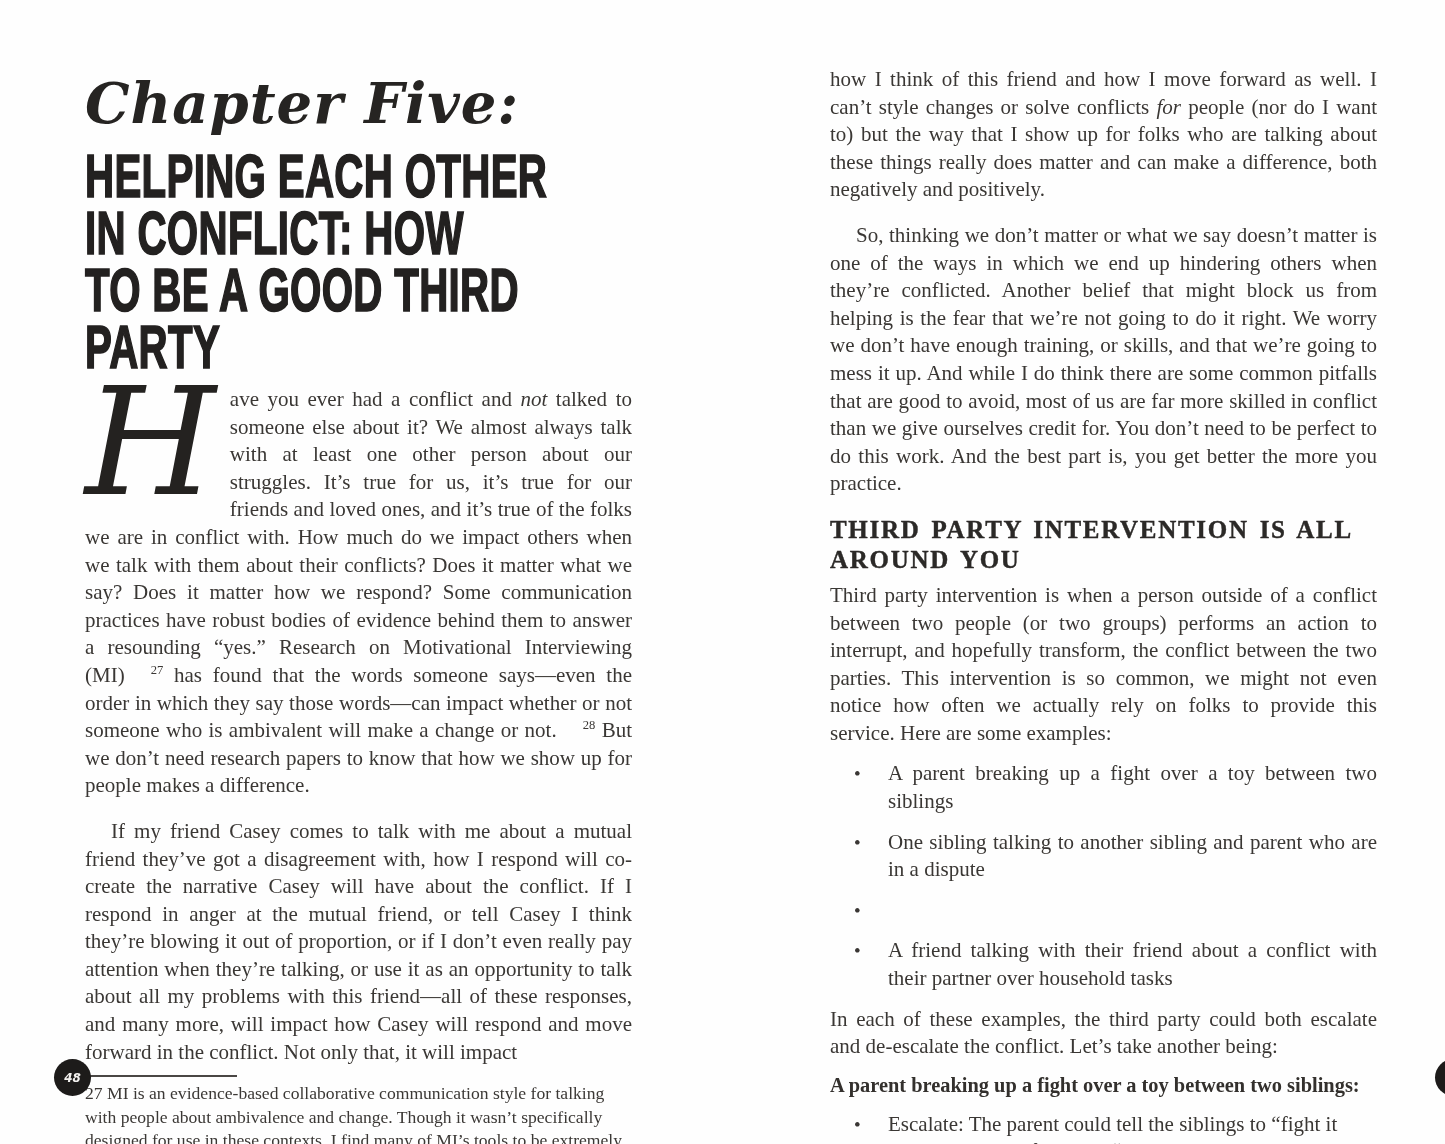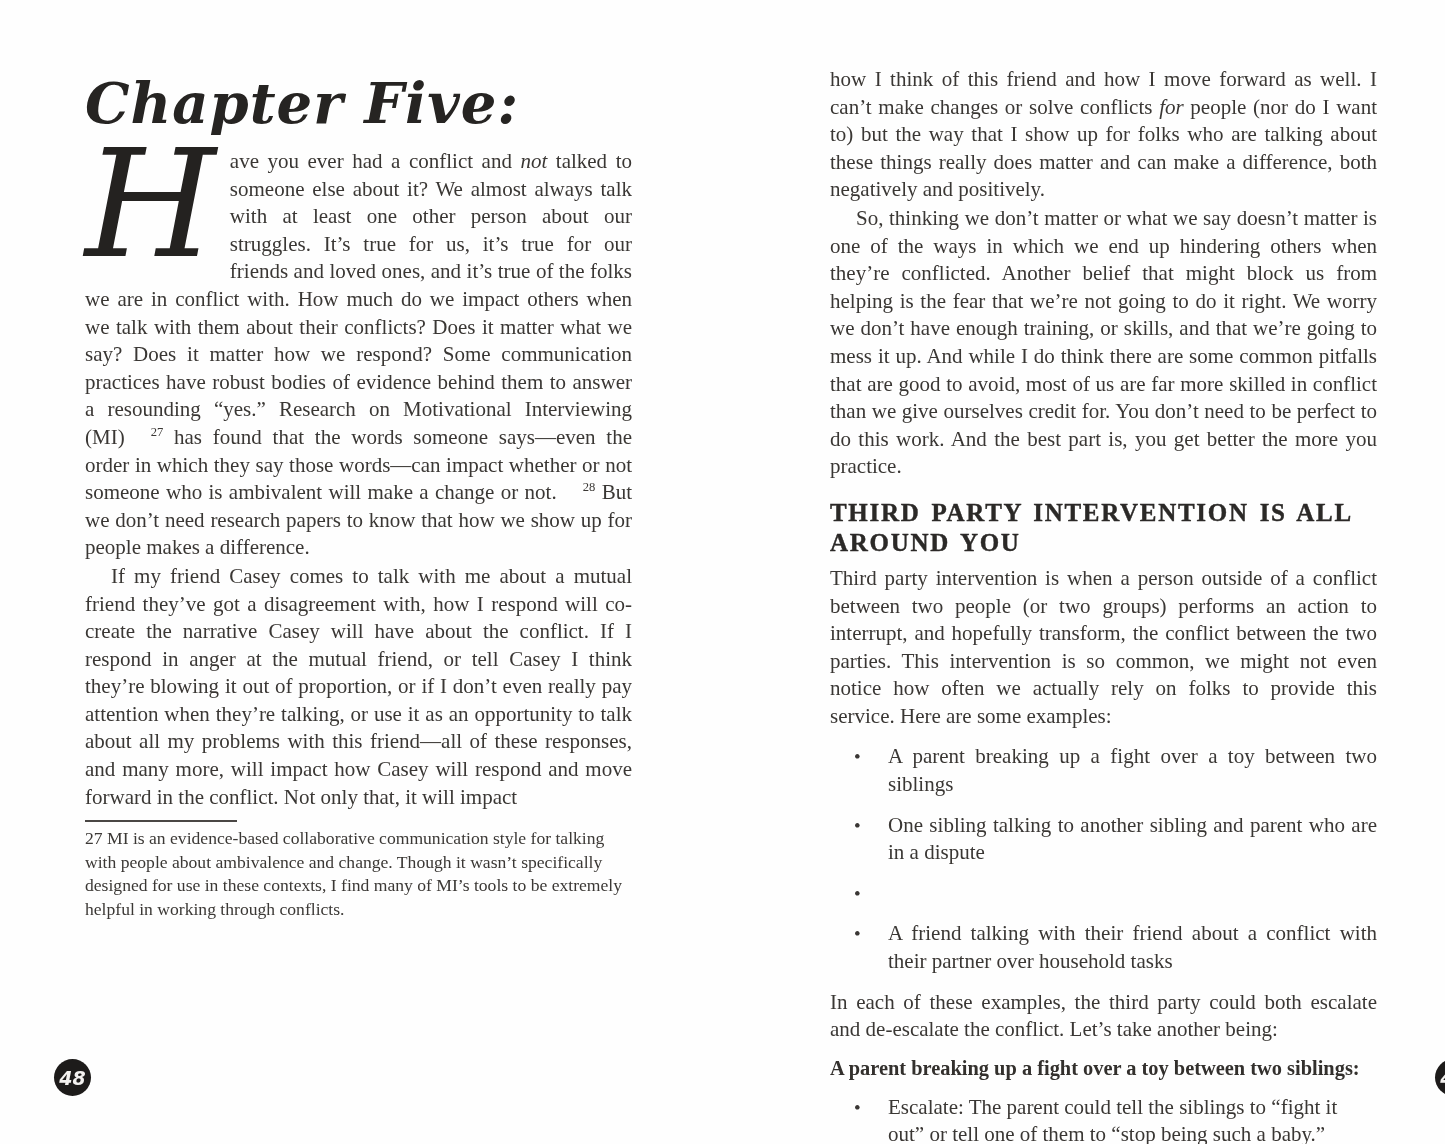"how I think of this" span { text: make -> style }
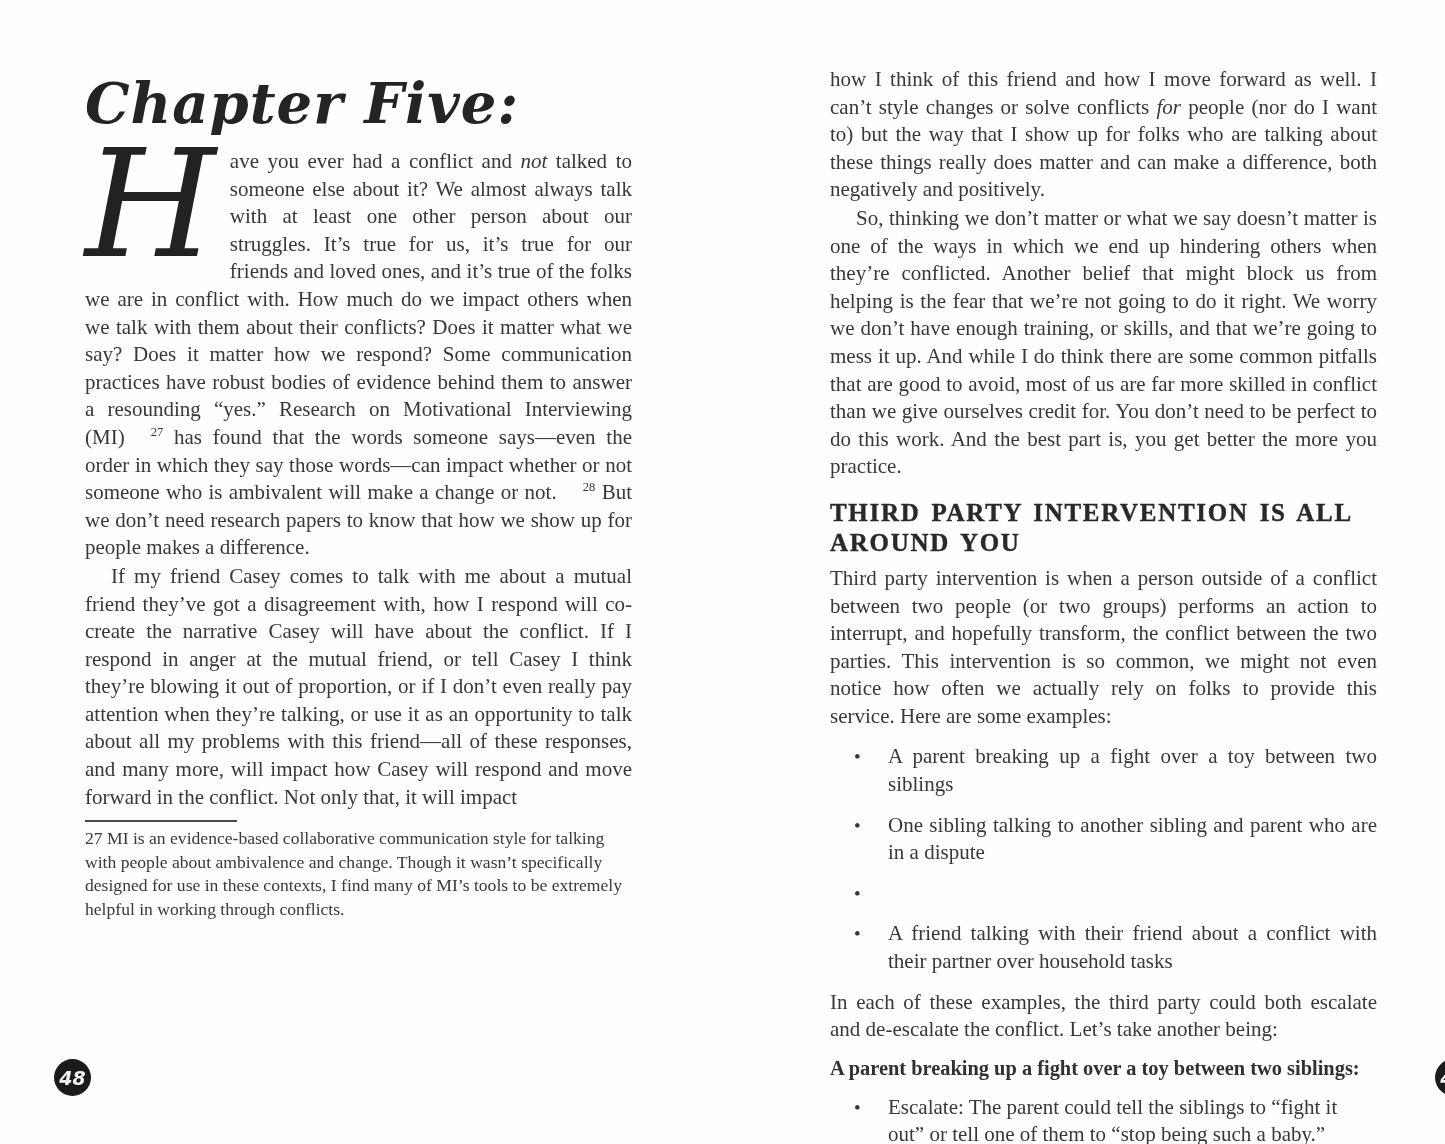"HELPING EACH OTHER" div.chapter-title { html: none -> <div> <div>HELPING EACH OTHER</div> <div>IN CONFLICT: HOW</div> <div>TO BE A GOOD THIRD</div> <div>PARTY</div> </div> }
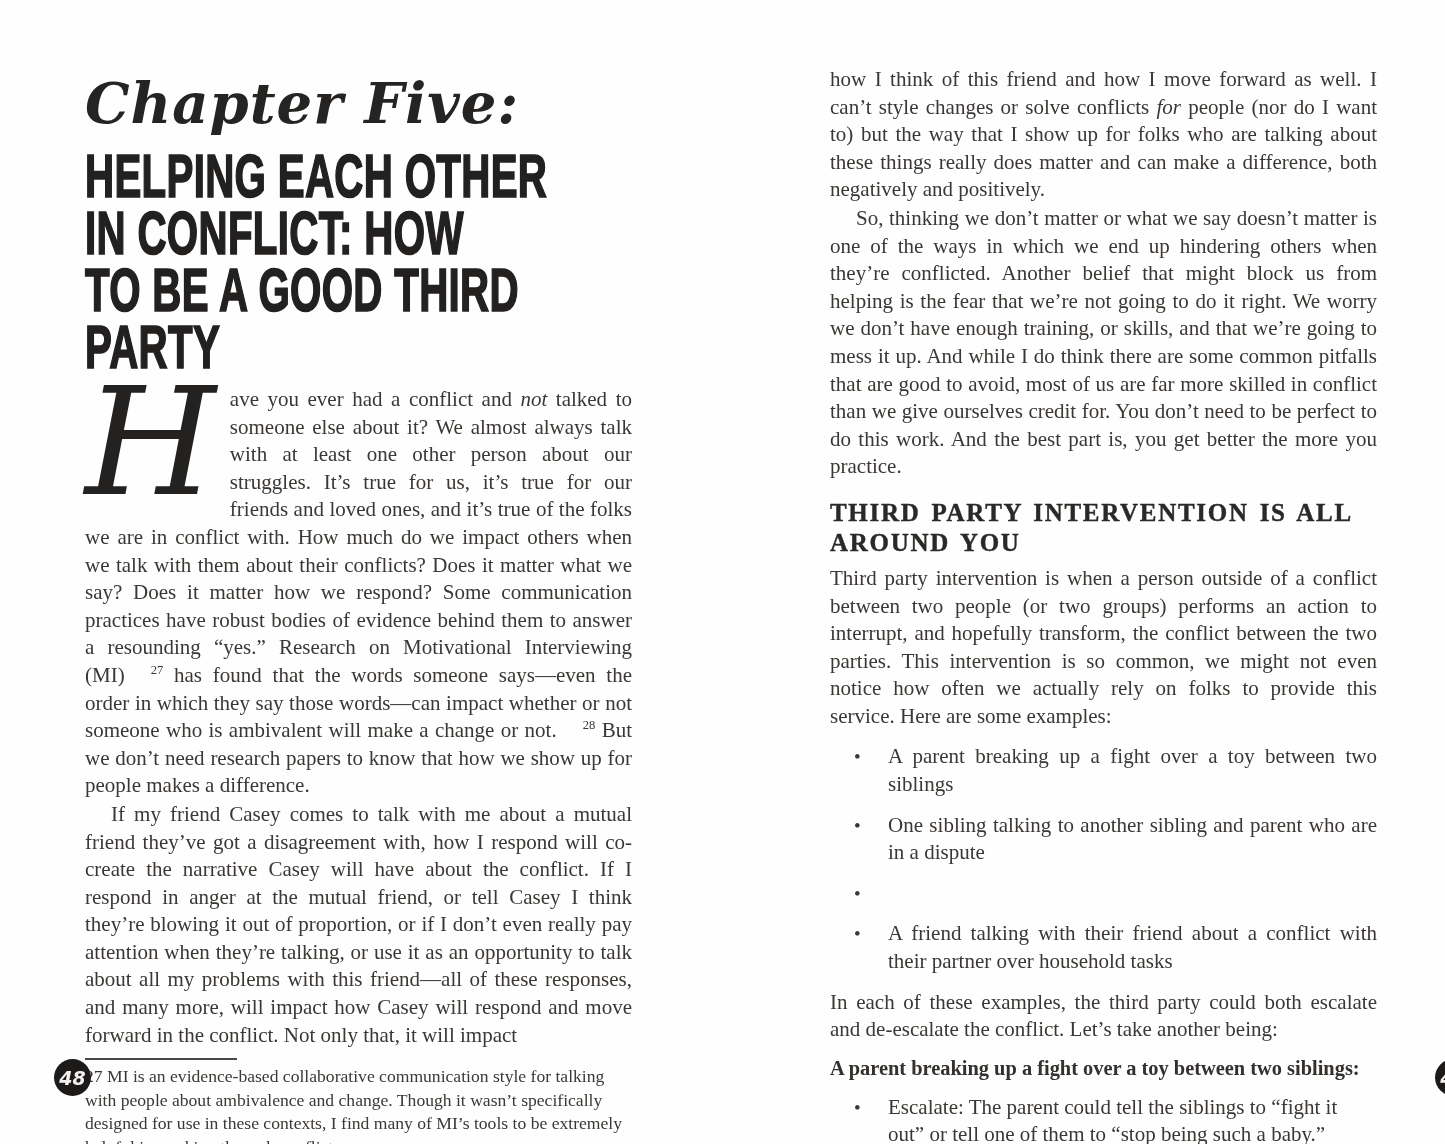"So, thinking we don’t matter" .para + .para { margin-top: 1px -> 18px }
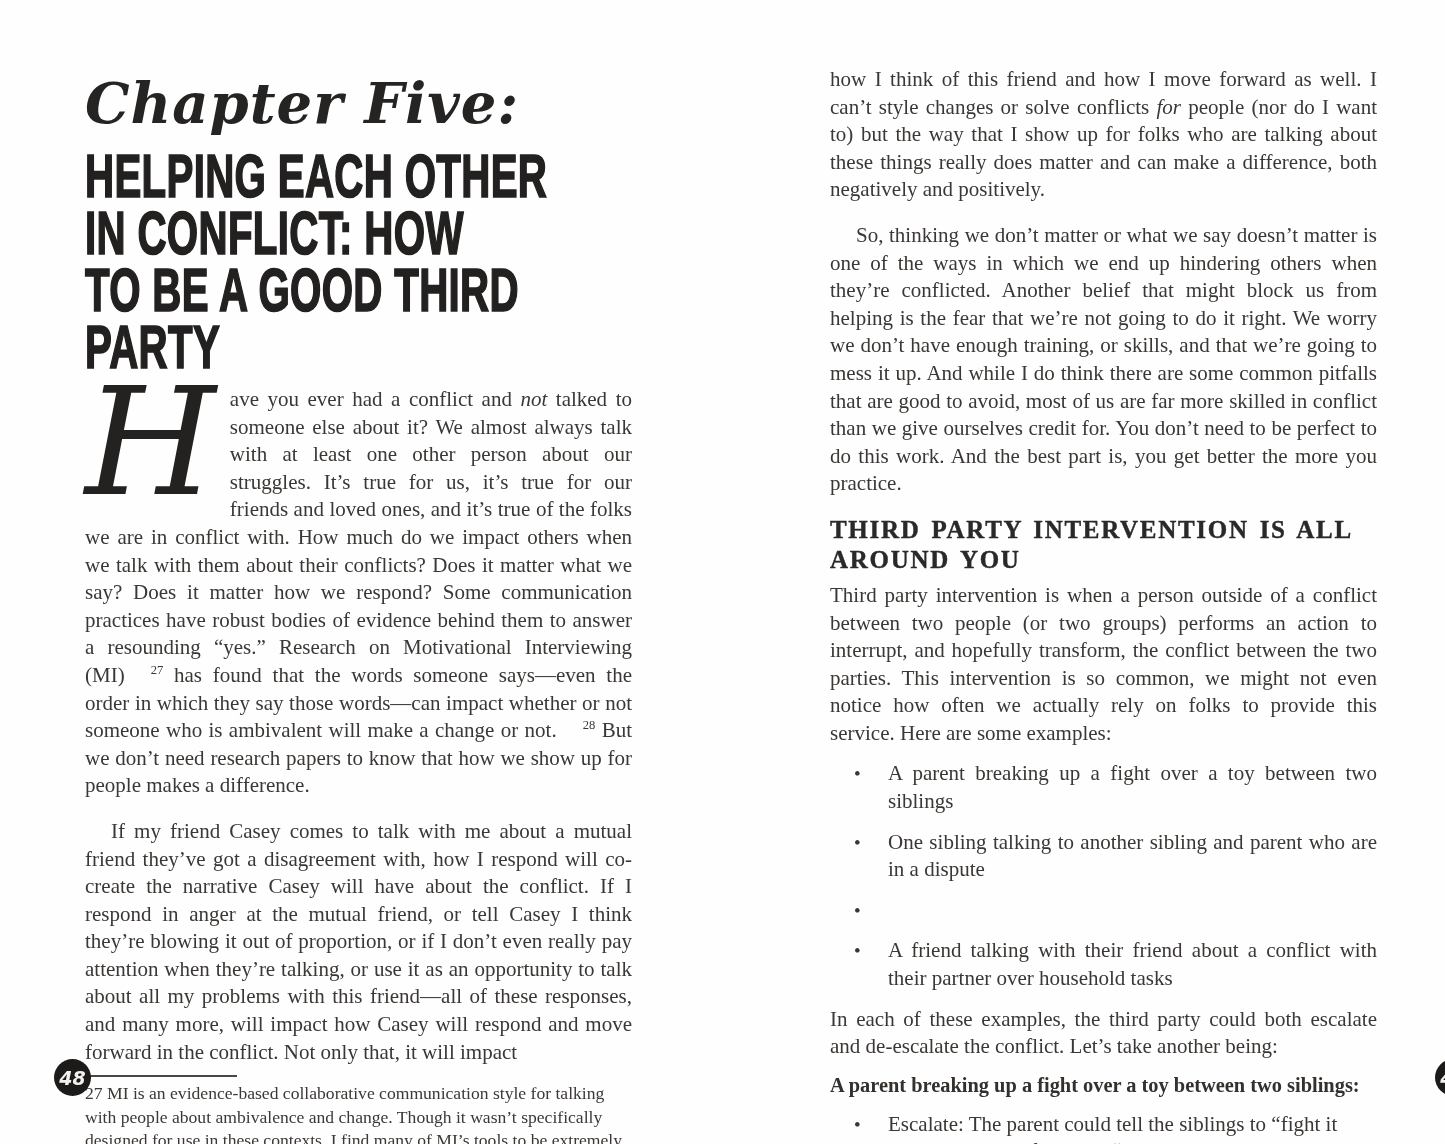"48" .page-badge { font-size: 19px -> 12px }
